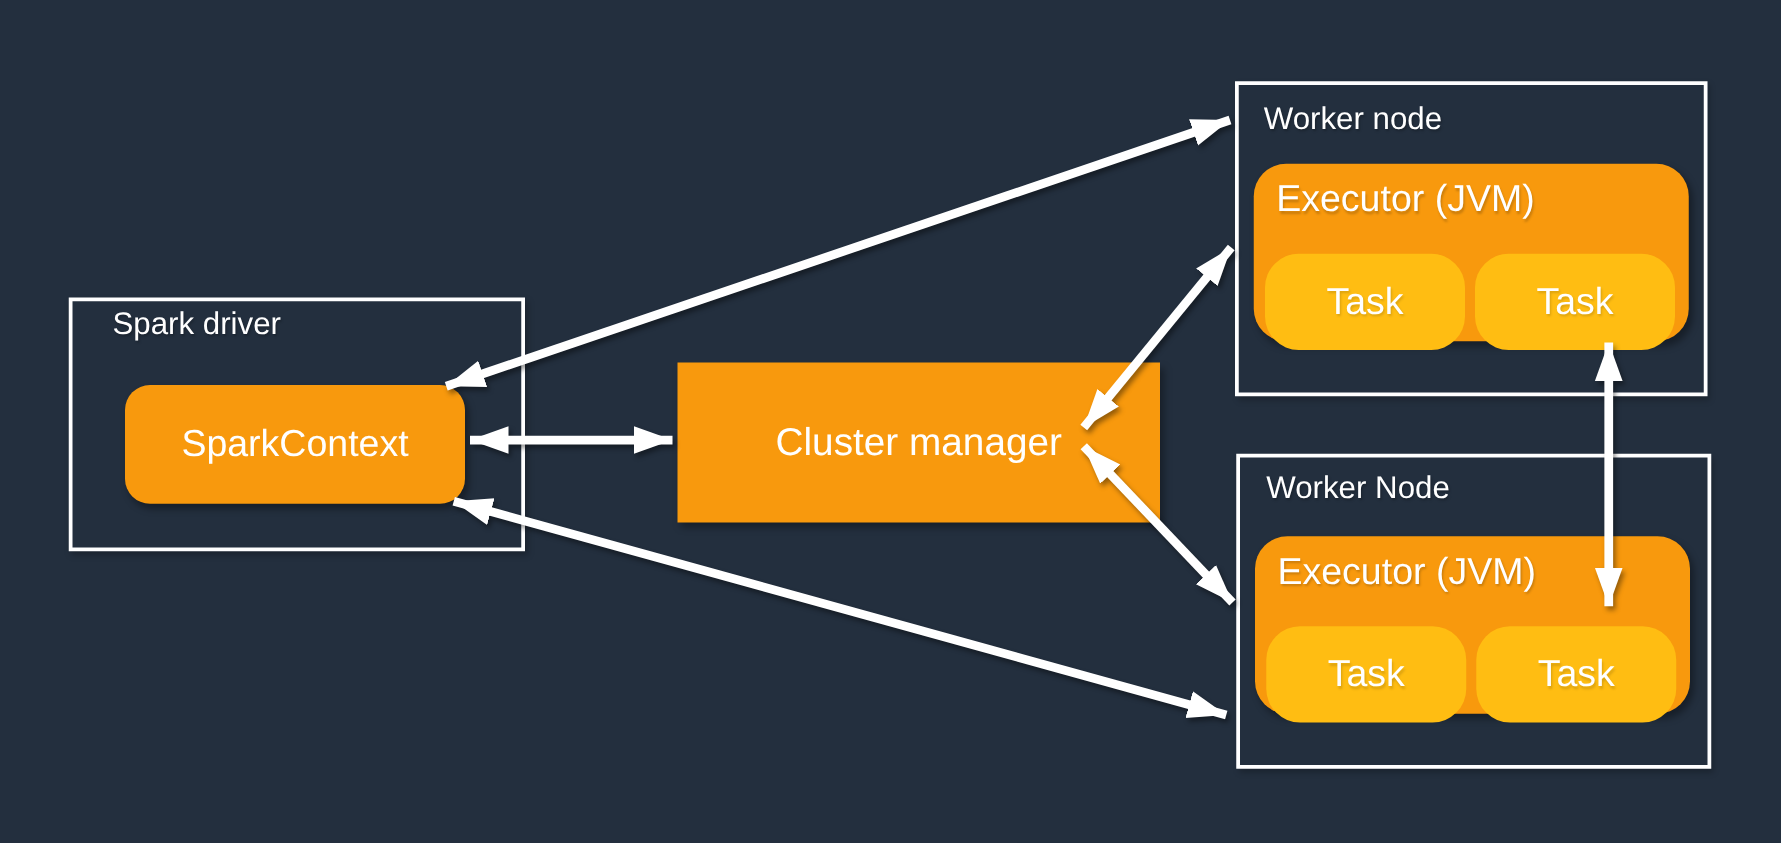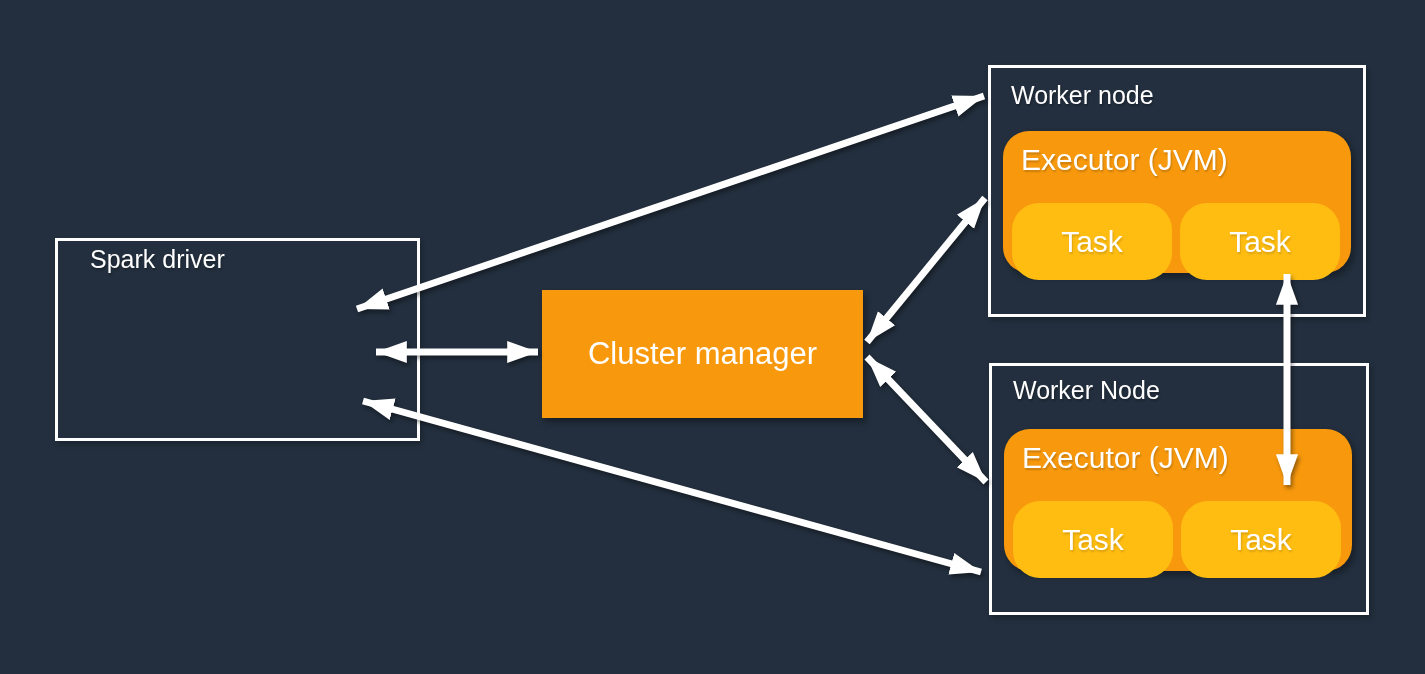"SparkContext" div.orange-box { html: none -> <div> <span>SparkContext</span> </div> }
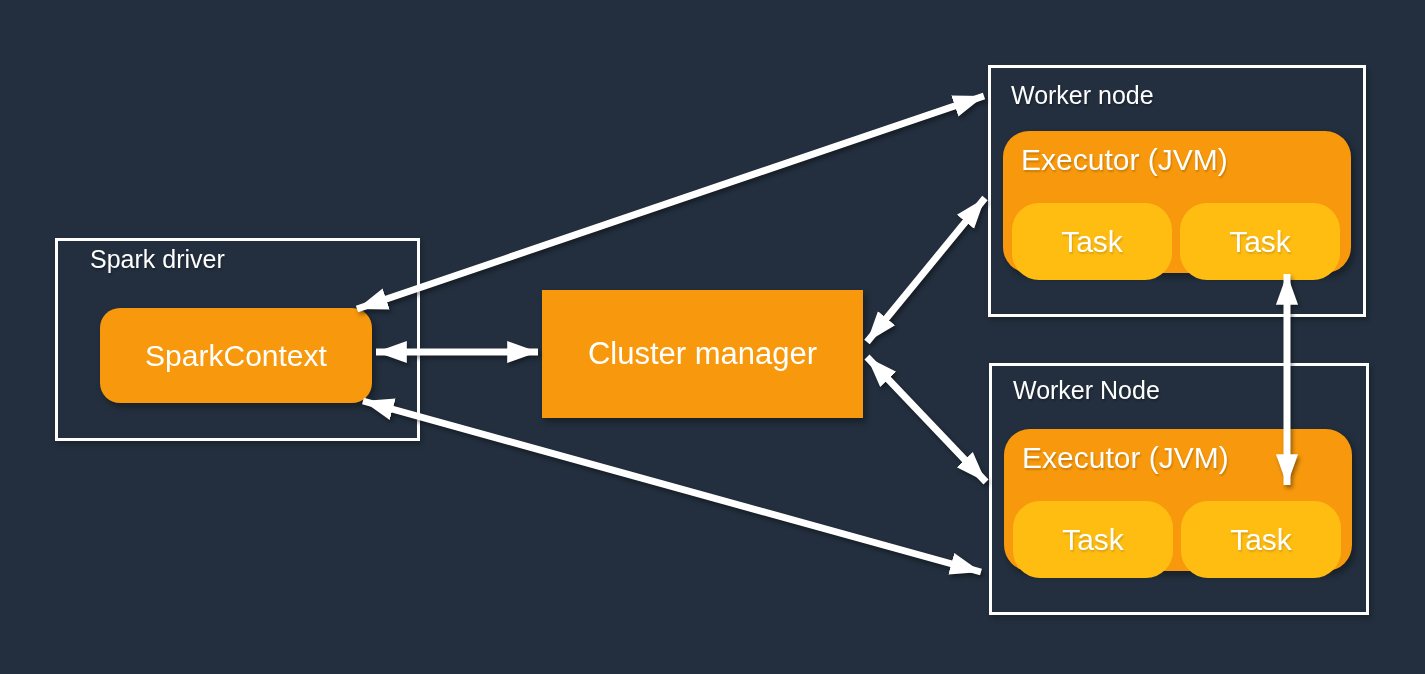"Cluster manager" .cluster-manager { width: 321px -> 386px }
